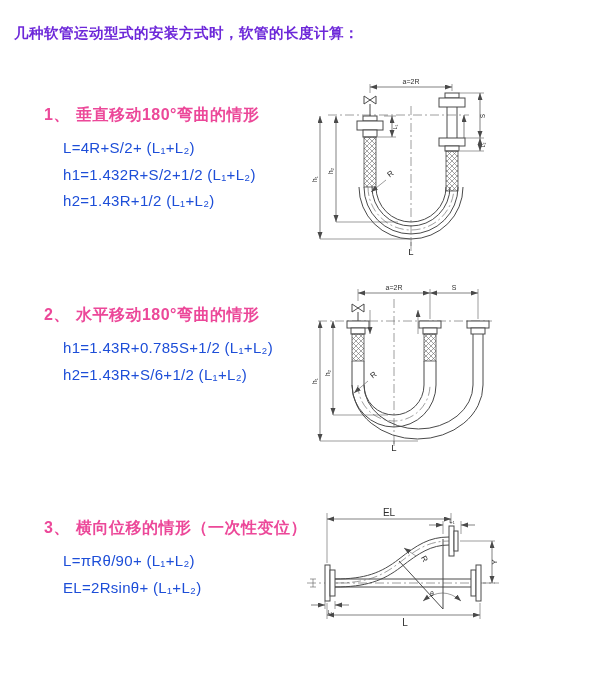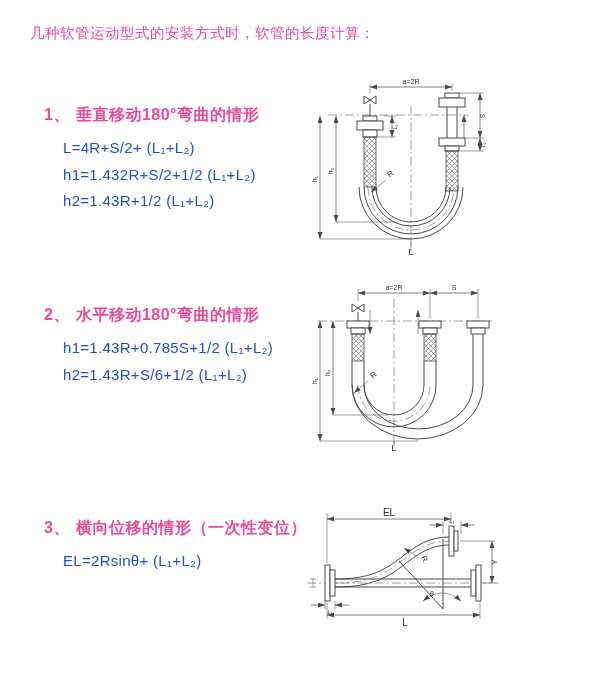"几种软管运动型式的安装方式时，软管的长度计算：" .doc-title { color: #ec4899 -> #6d28d9; font-weight: normal -> bold; left: 30px -> 14px }
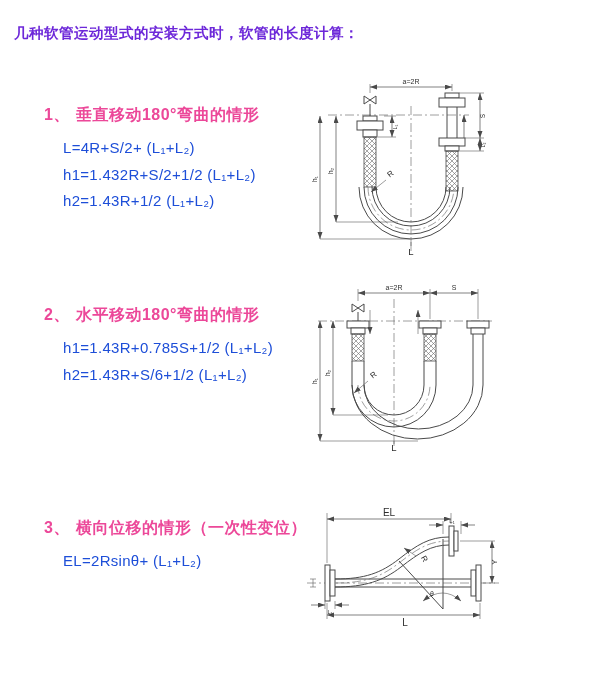"L=πRθ/90+ (L₁+L₂)" div.formula { html: none -> <div>L=πRθ/90+ (L₁+L₂)</div> }
